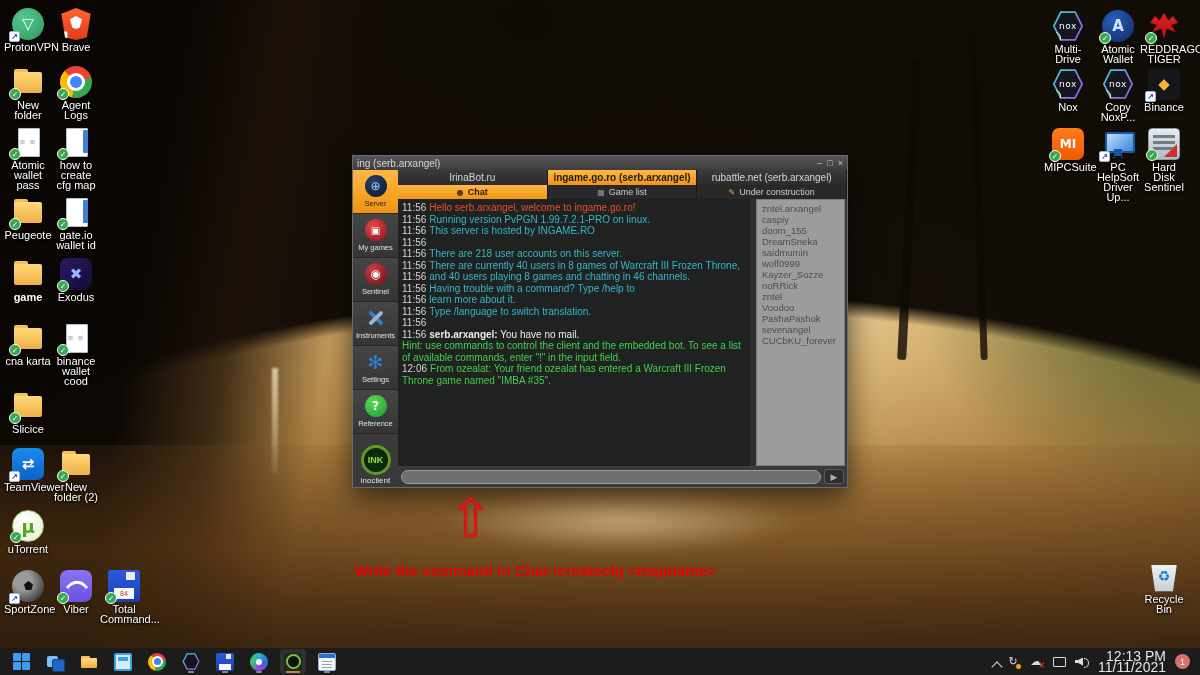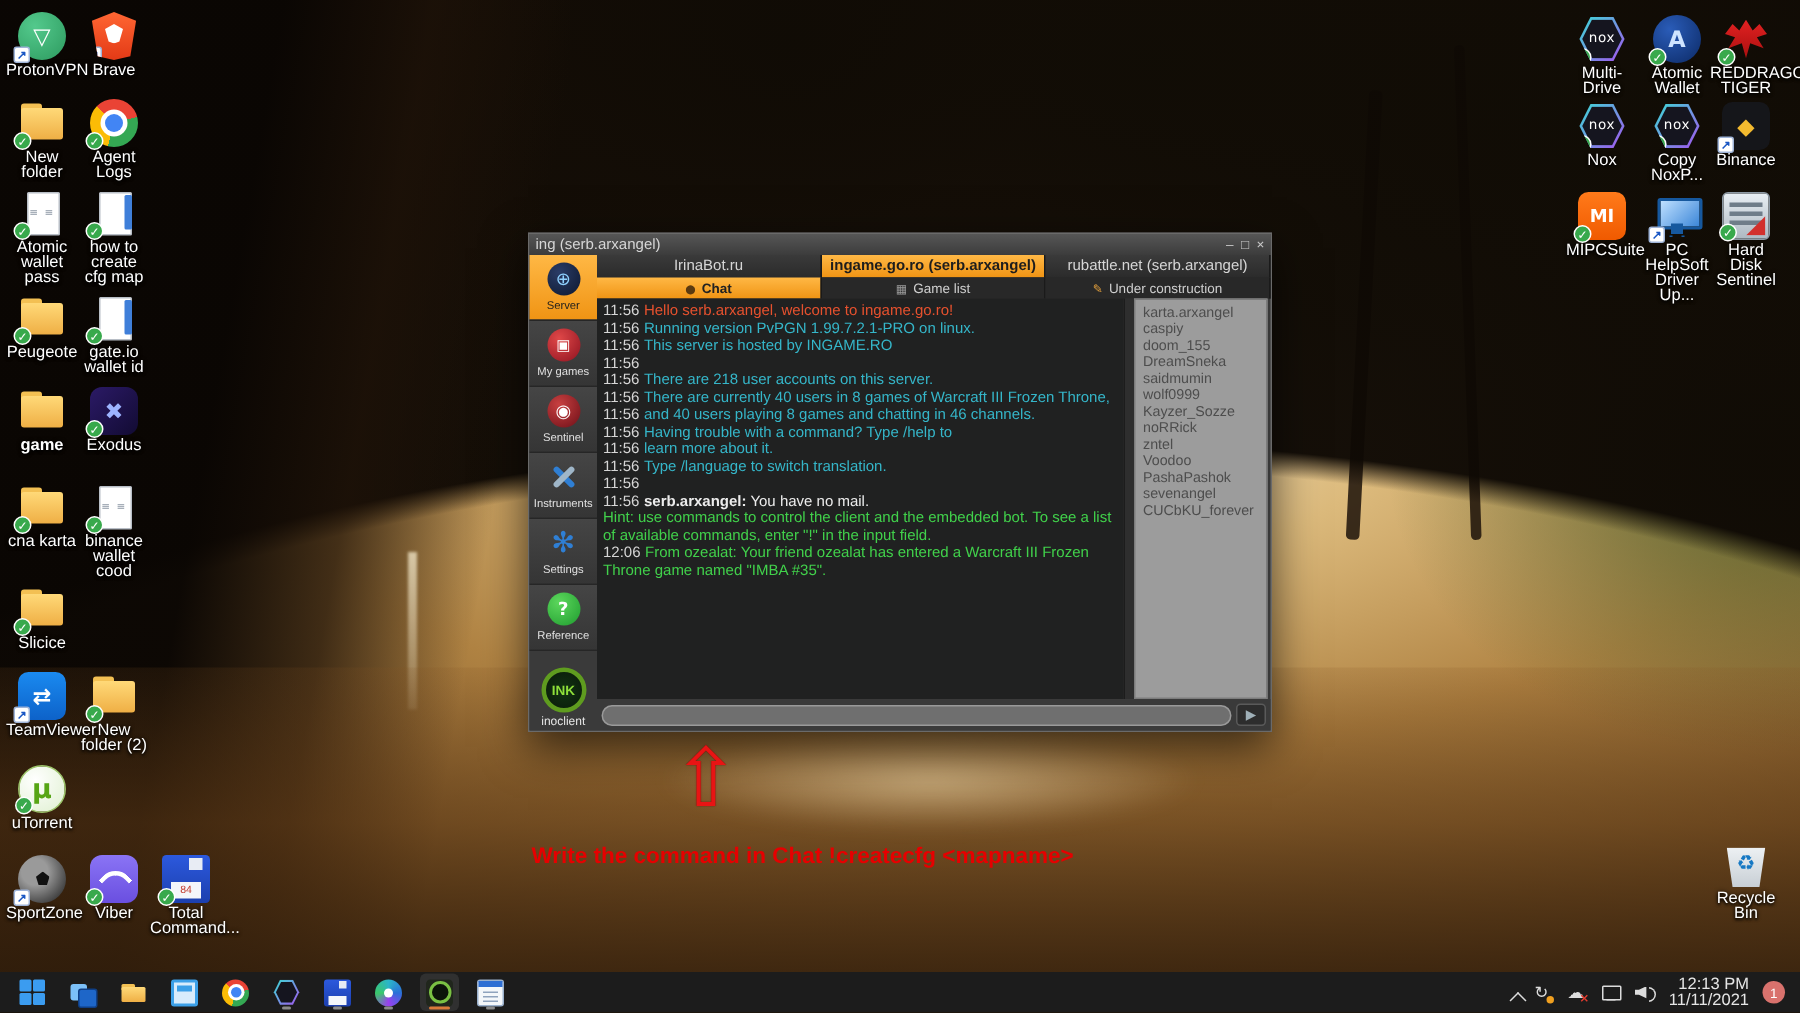"karta.arxangel" div.uitem { text: karta.arxangel -> zntel.arxangel }
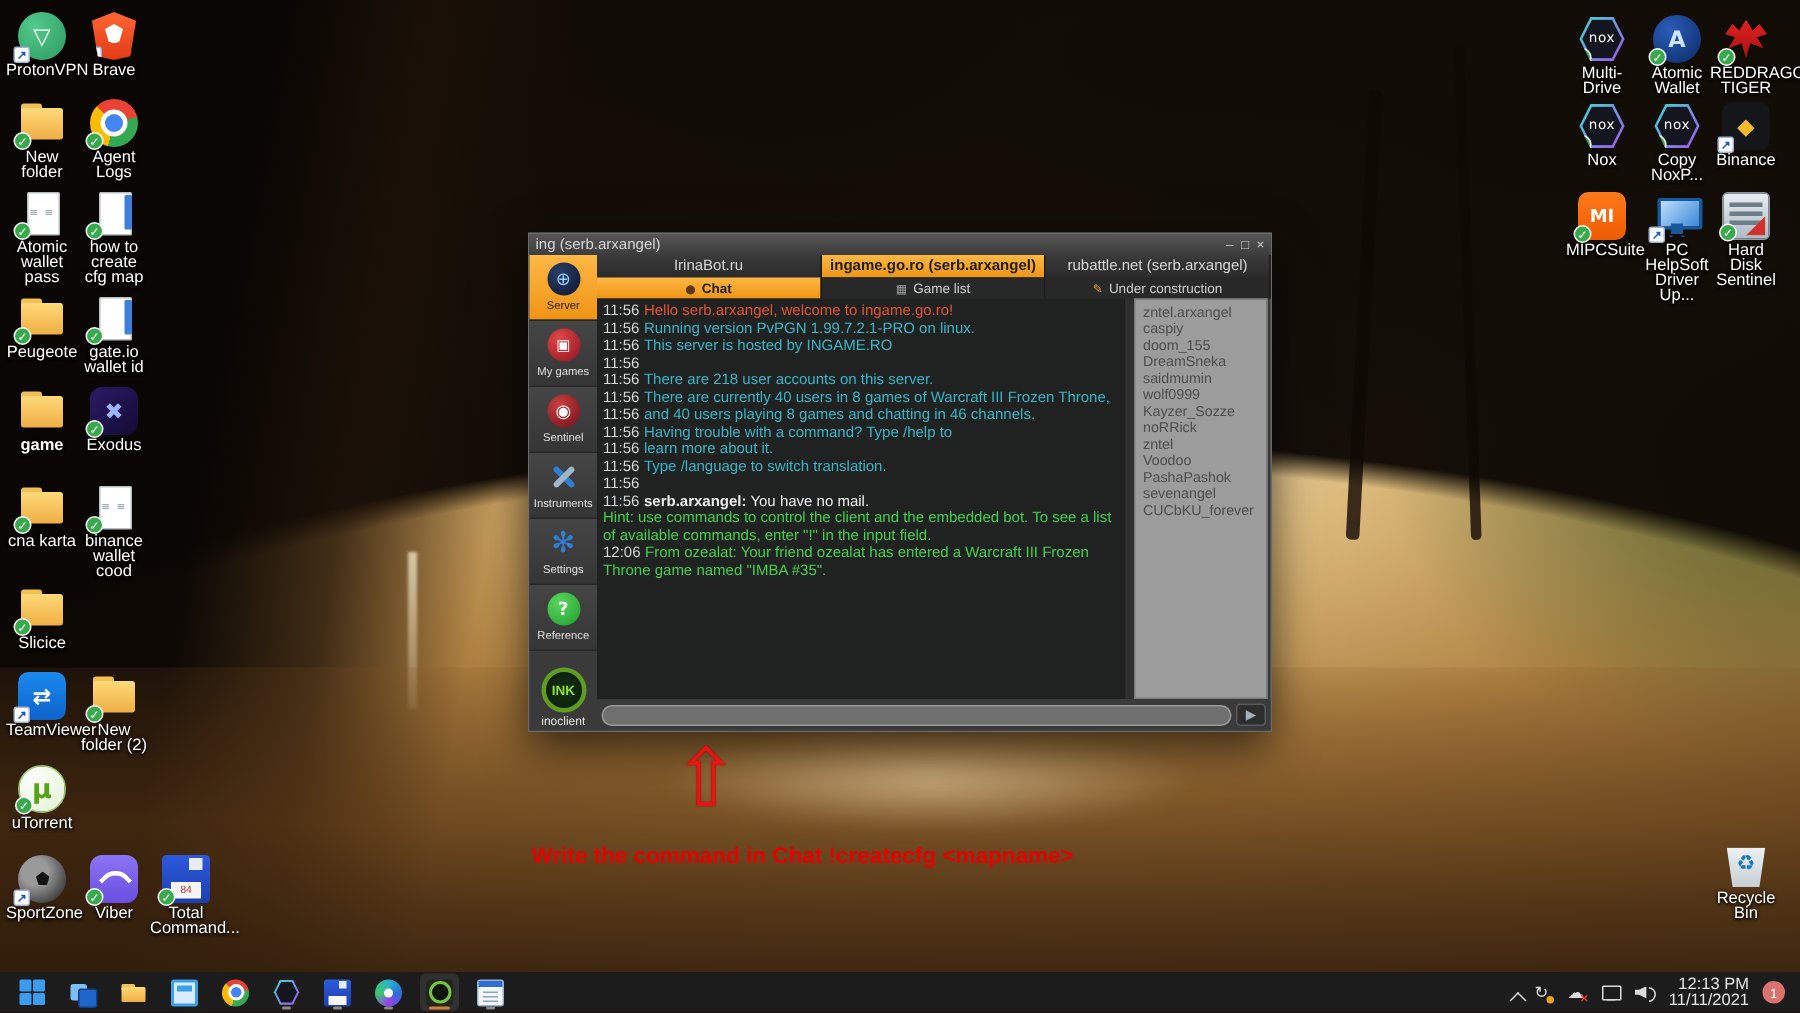"12:13 PM" .clock { font-size: 11px -> 14px }
